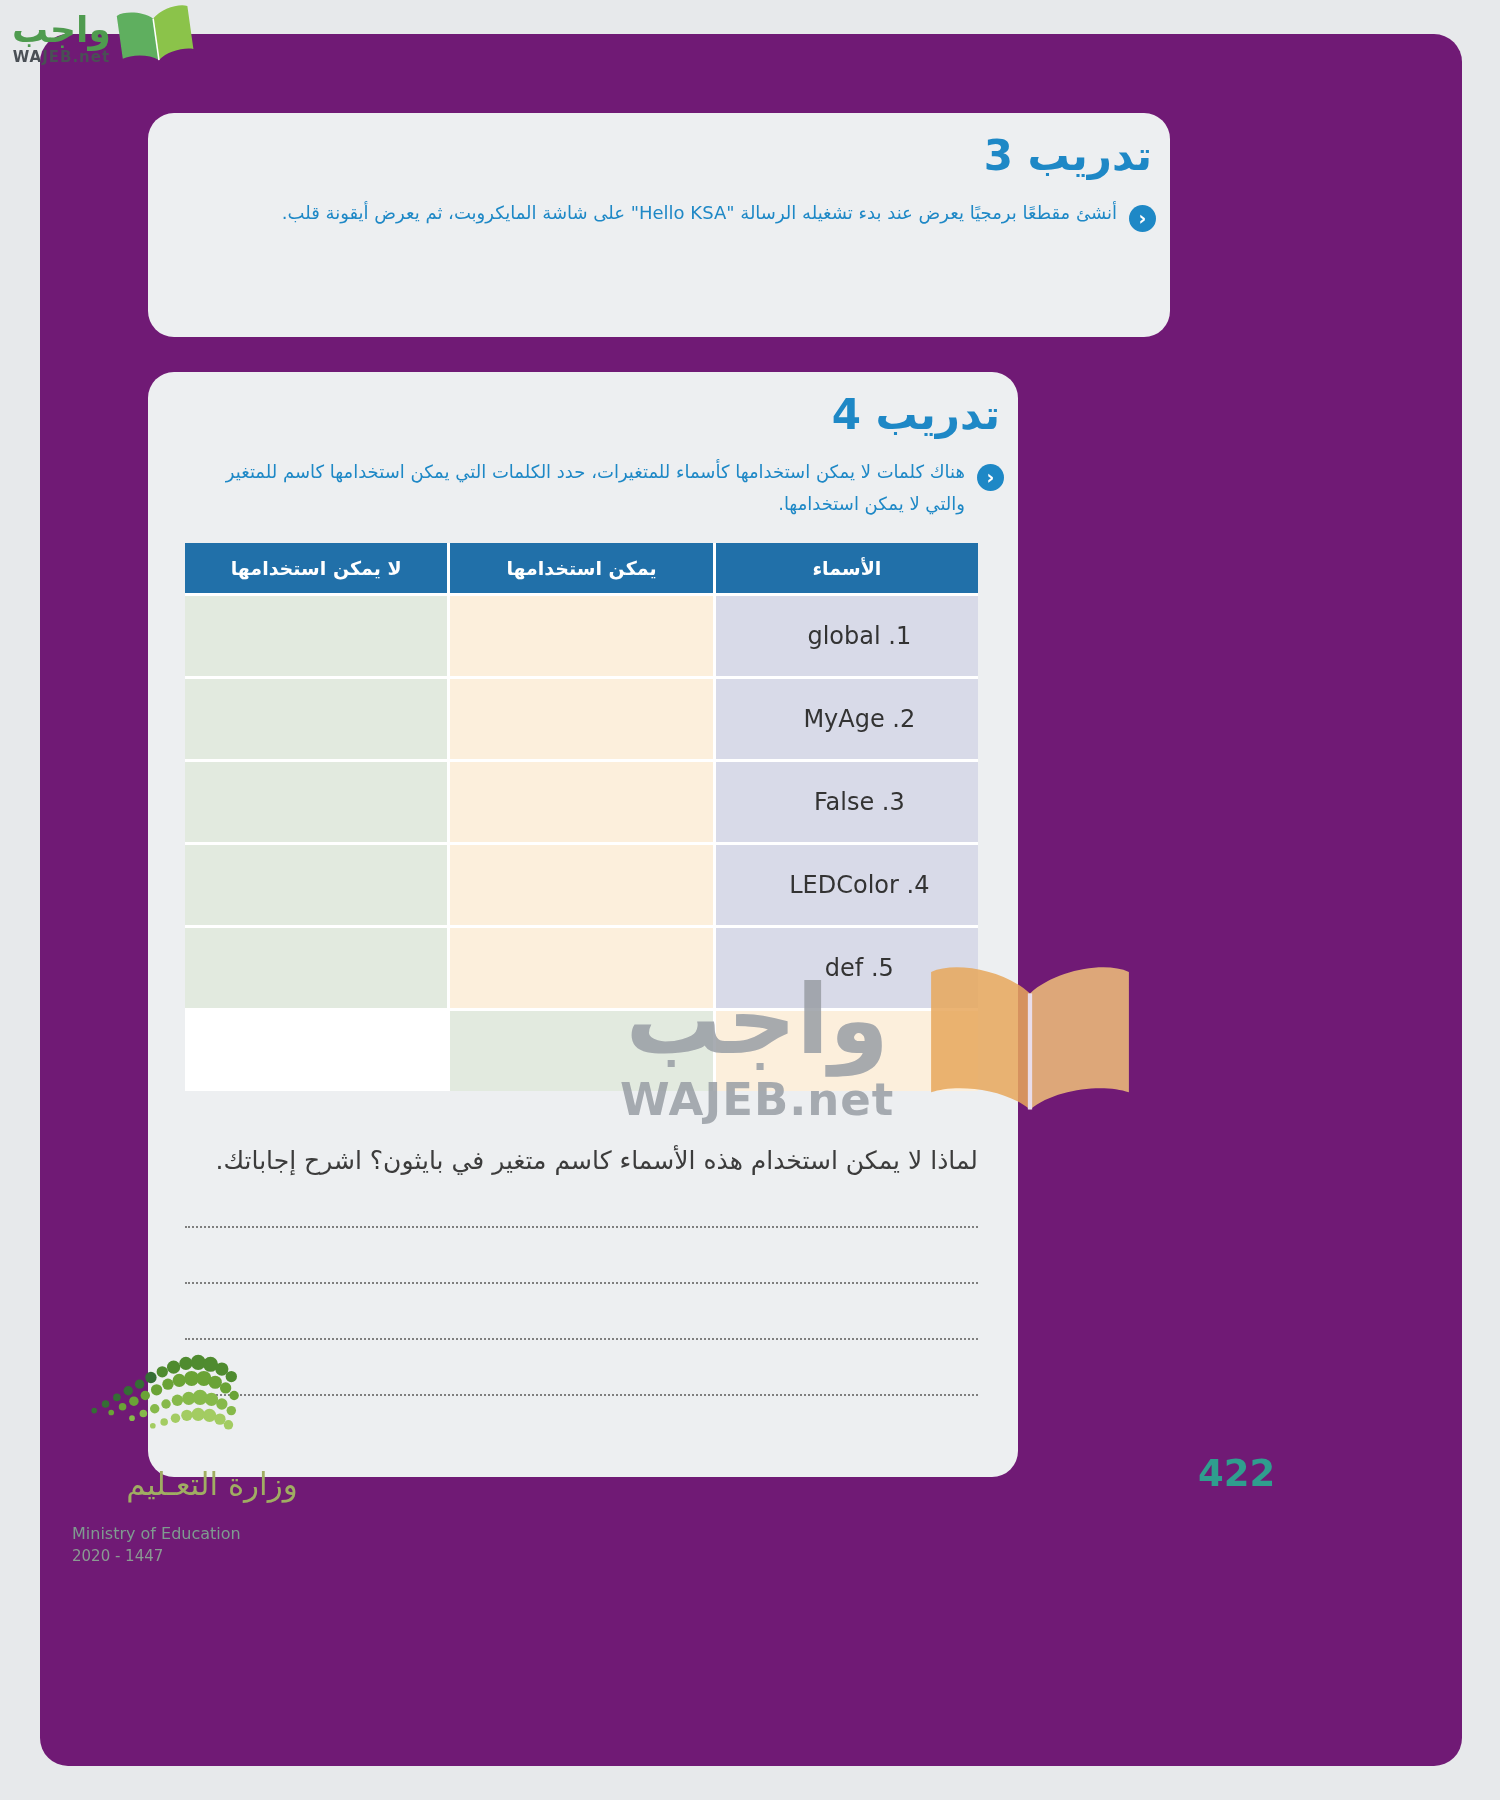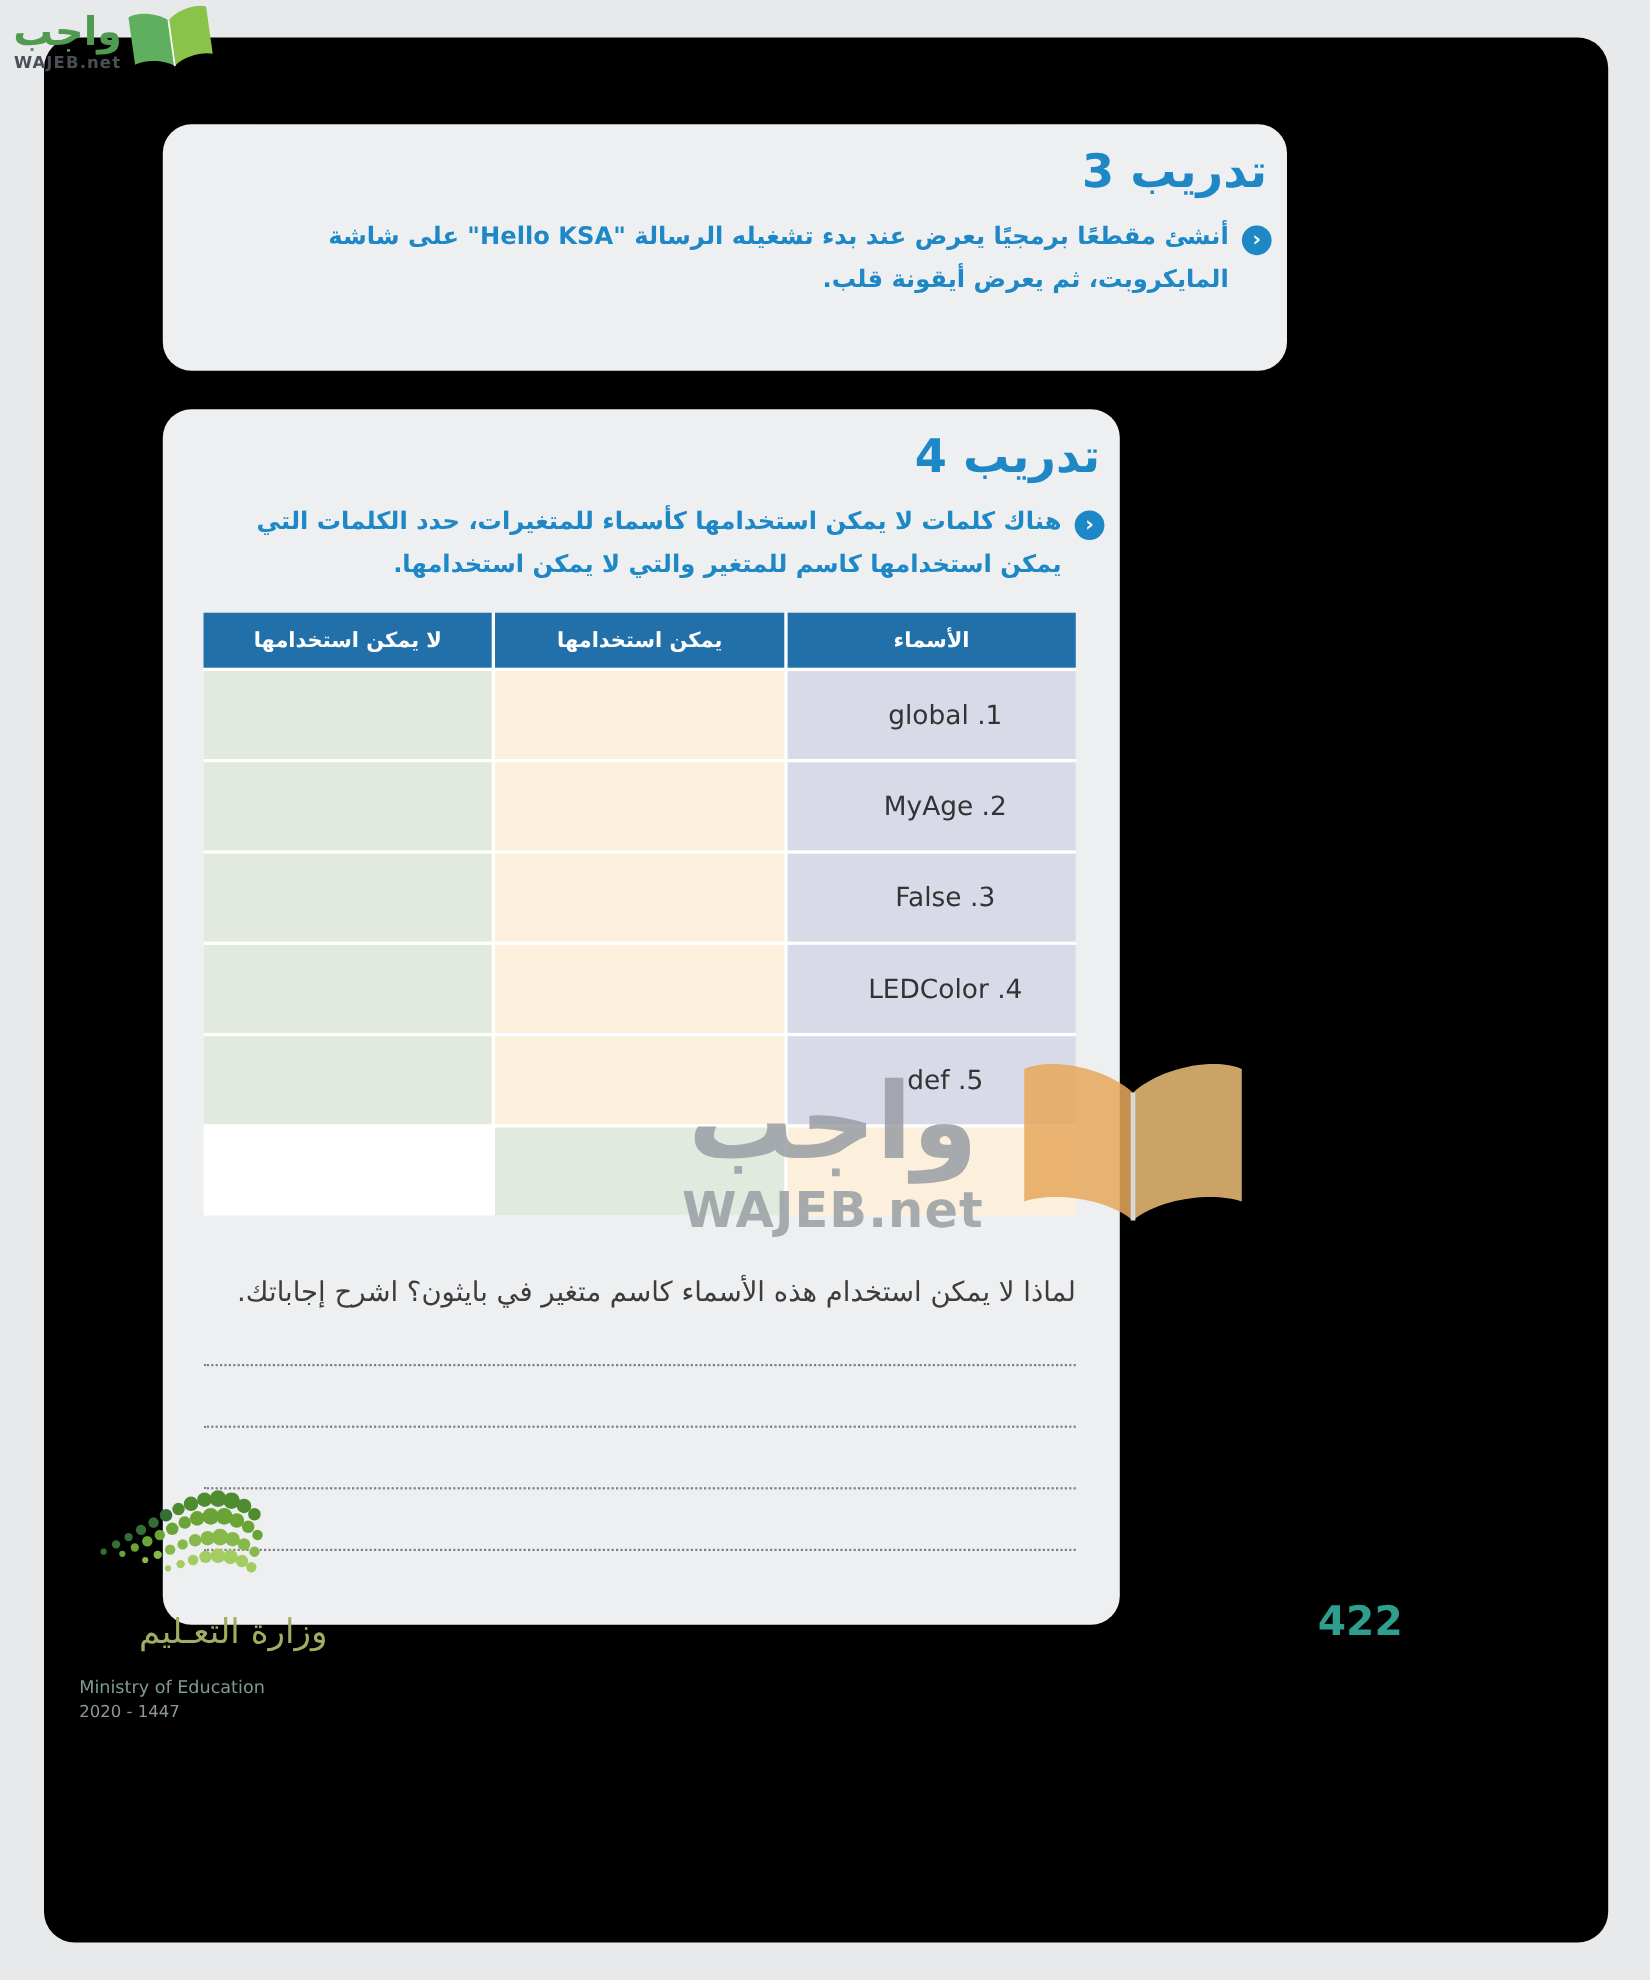"تدريب 3" .page { background: #000000 -> #701a75 }
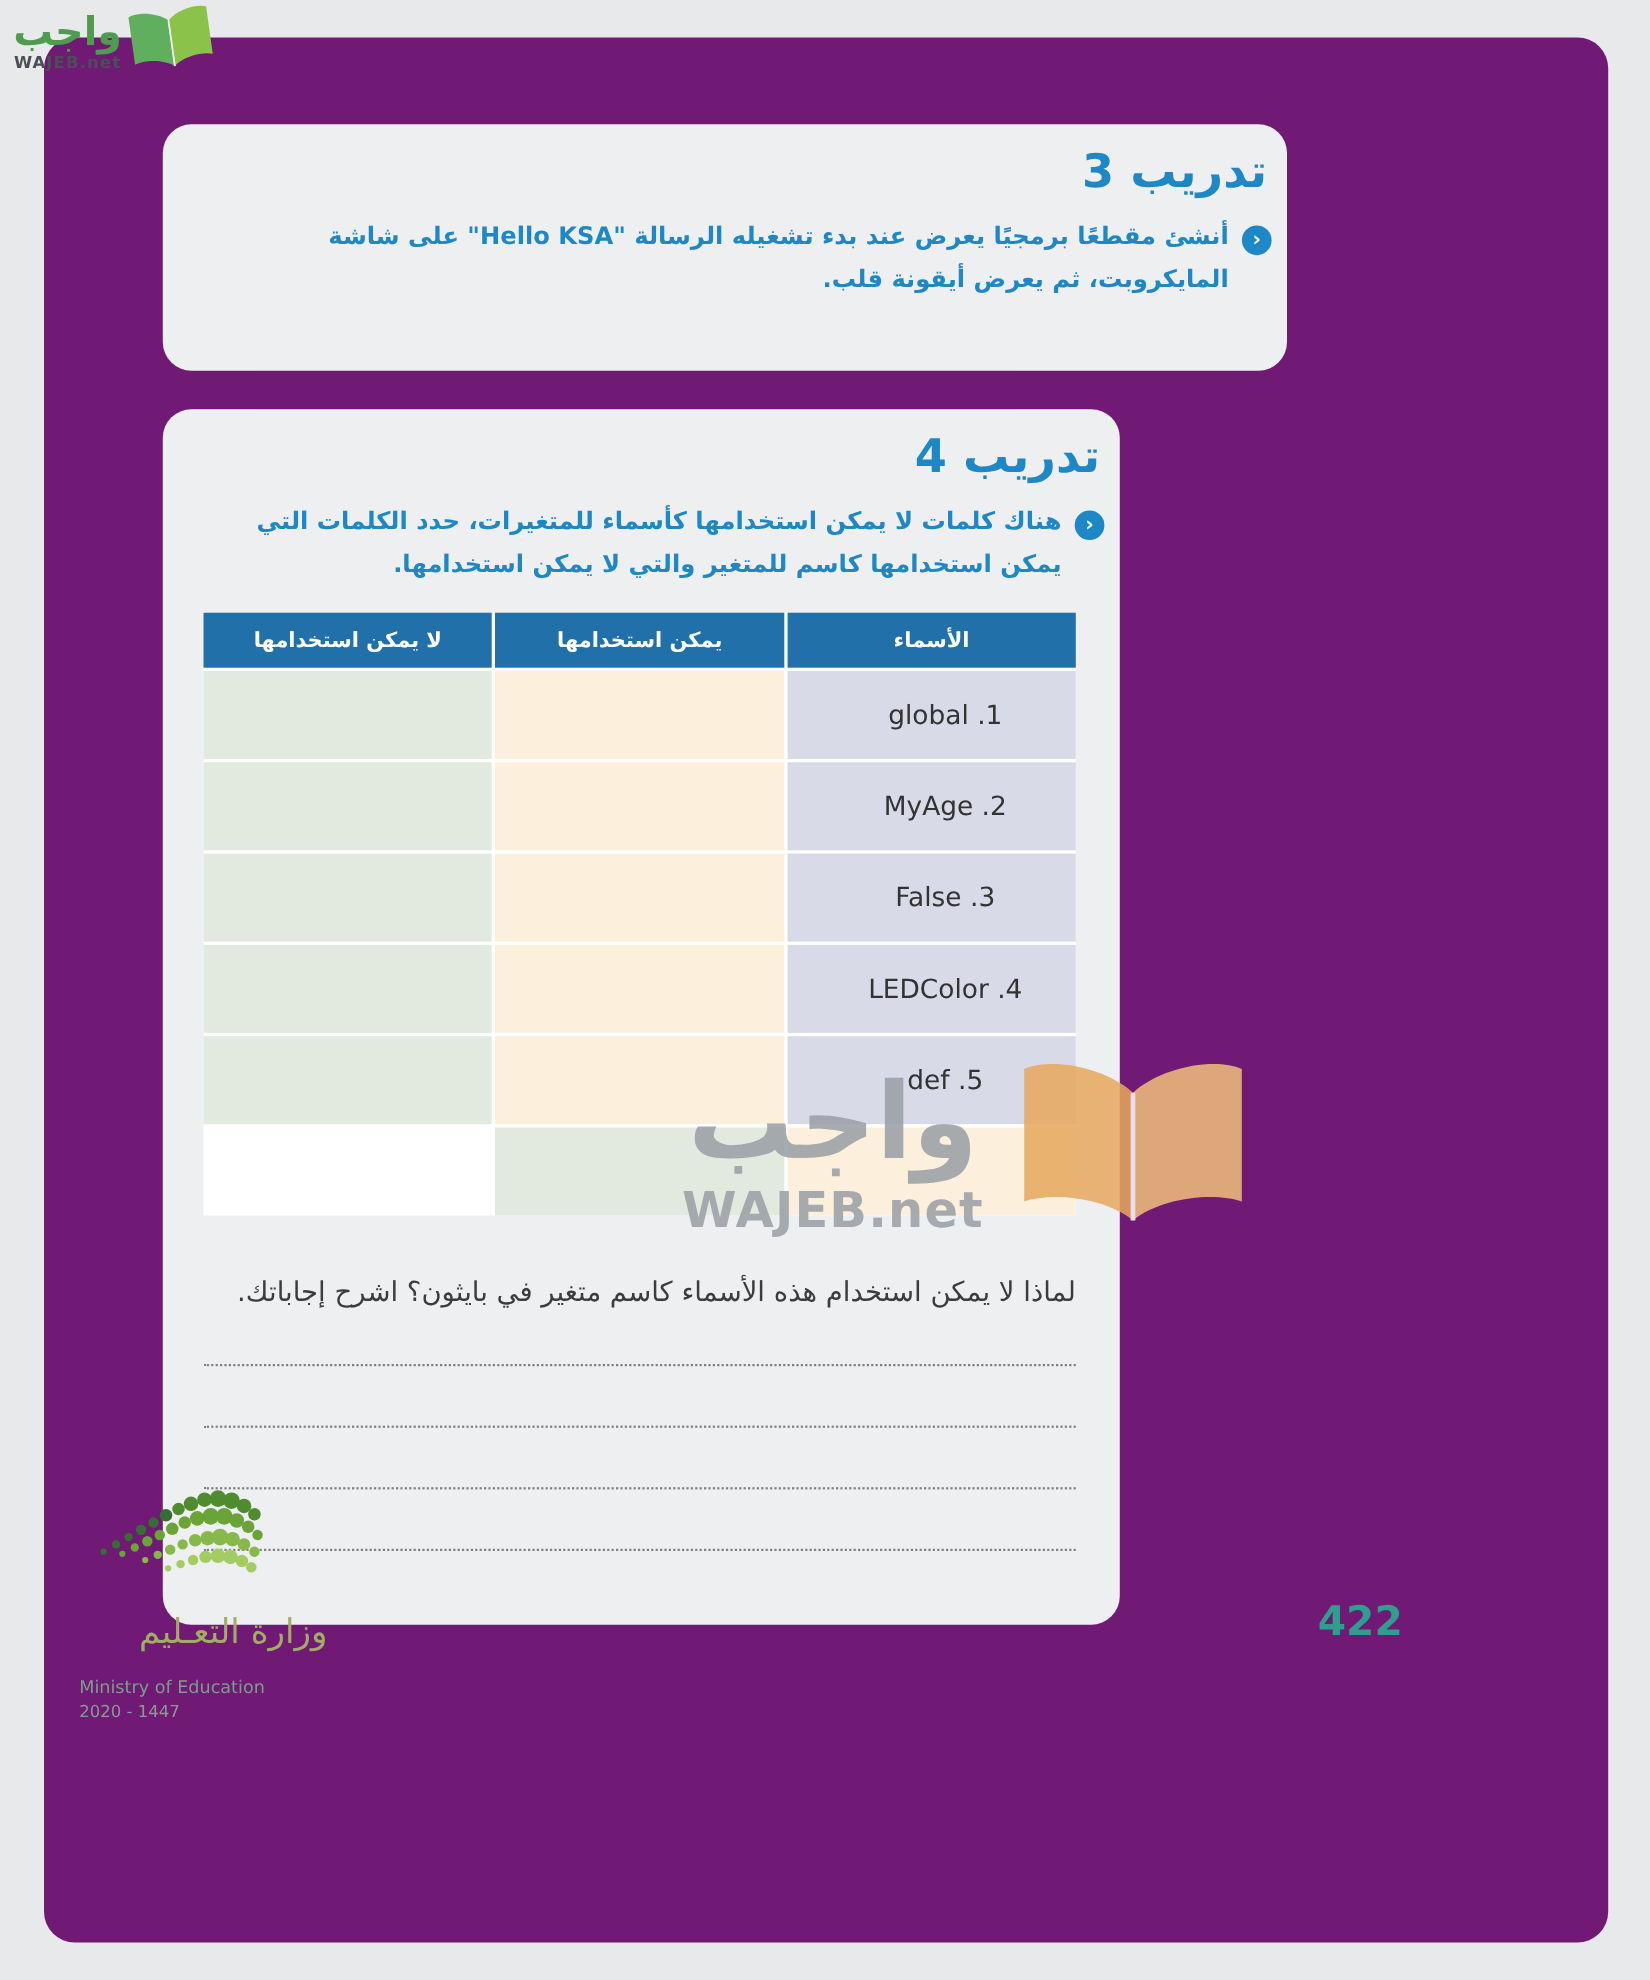"أنشئ مقطعًا برمجيًا يعرض عند" .bullet-row p { font-size: 22px -> 18px; font-weight: bold -> normal }
